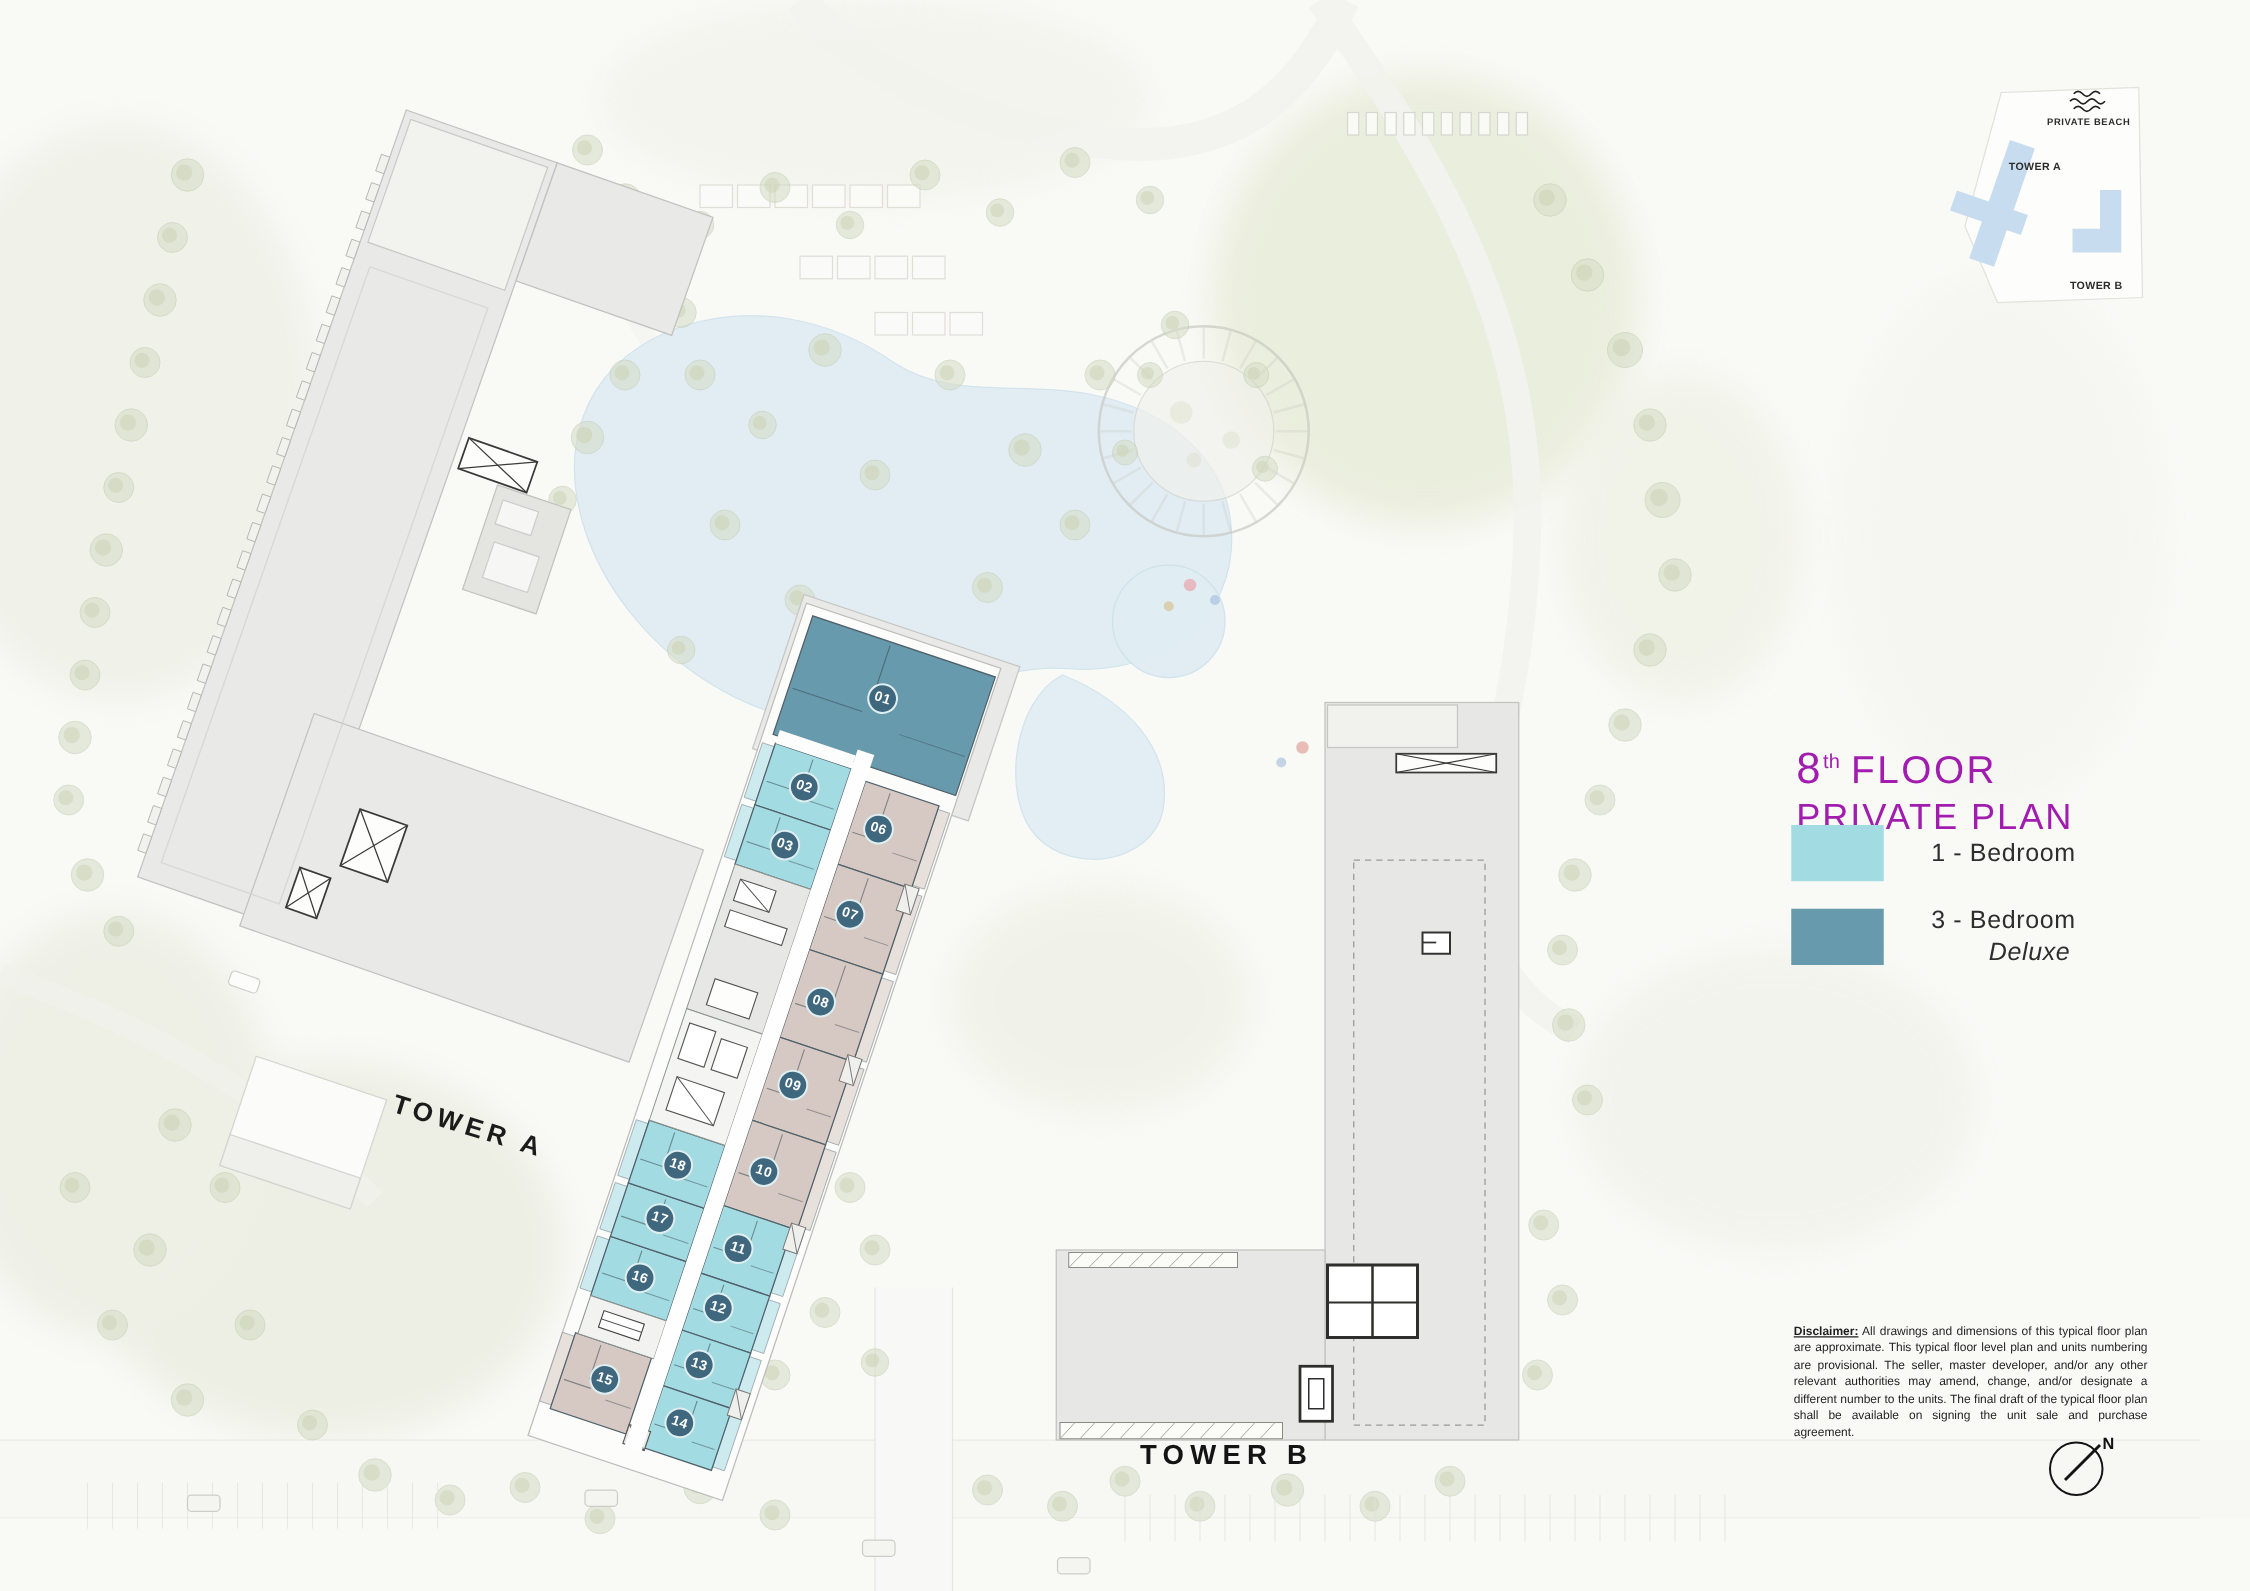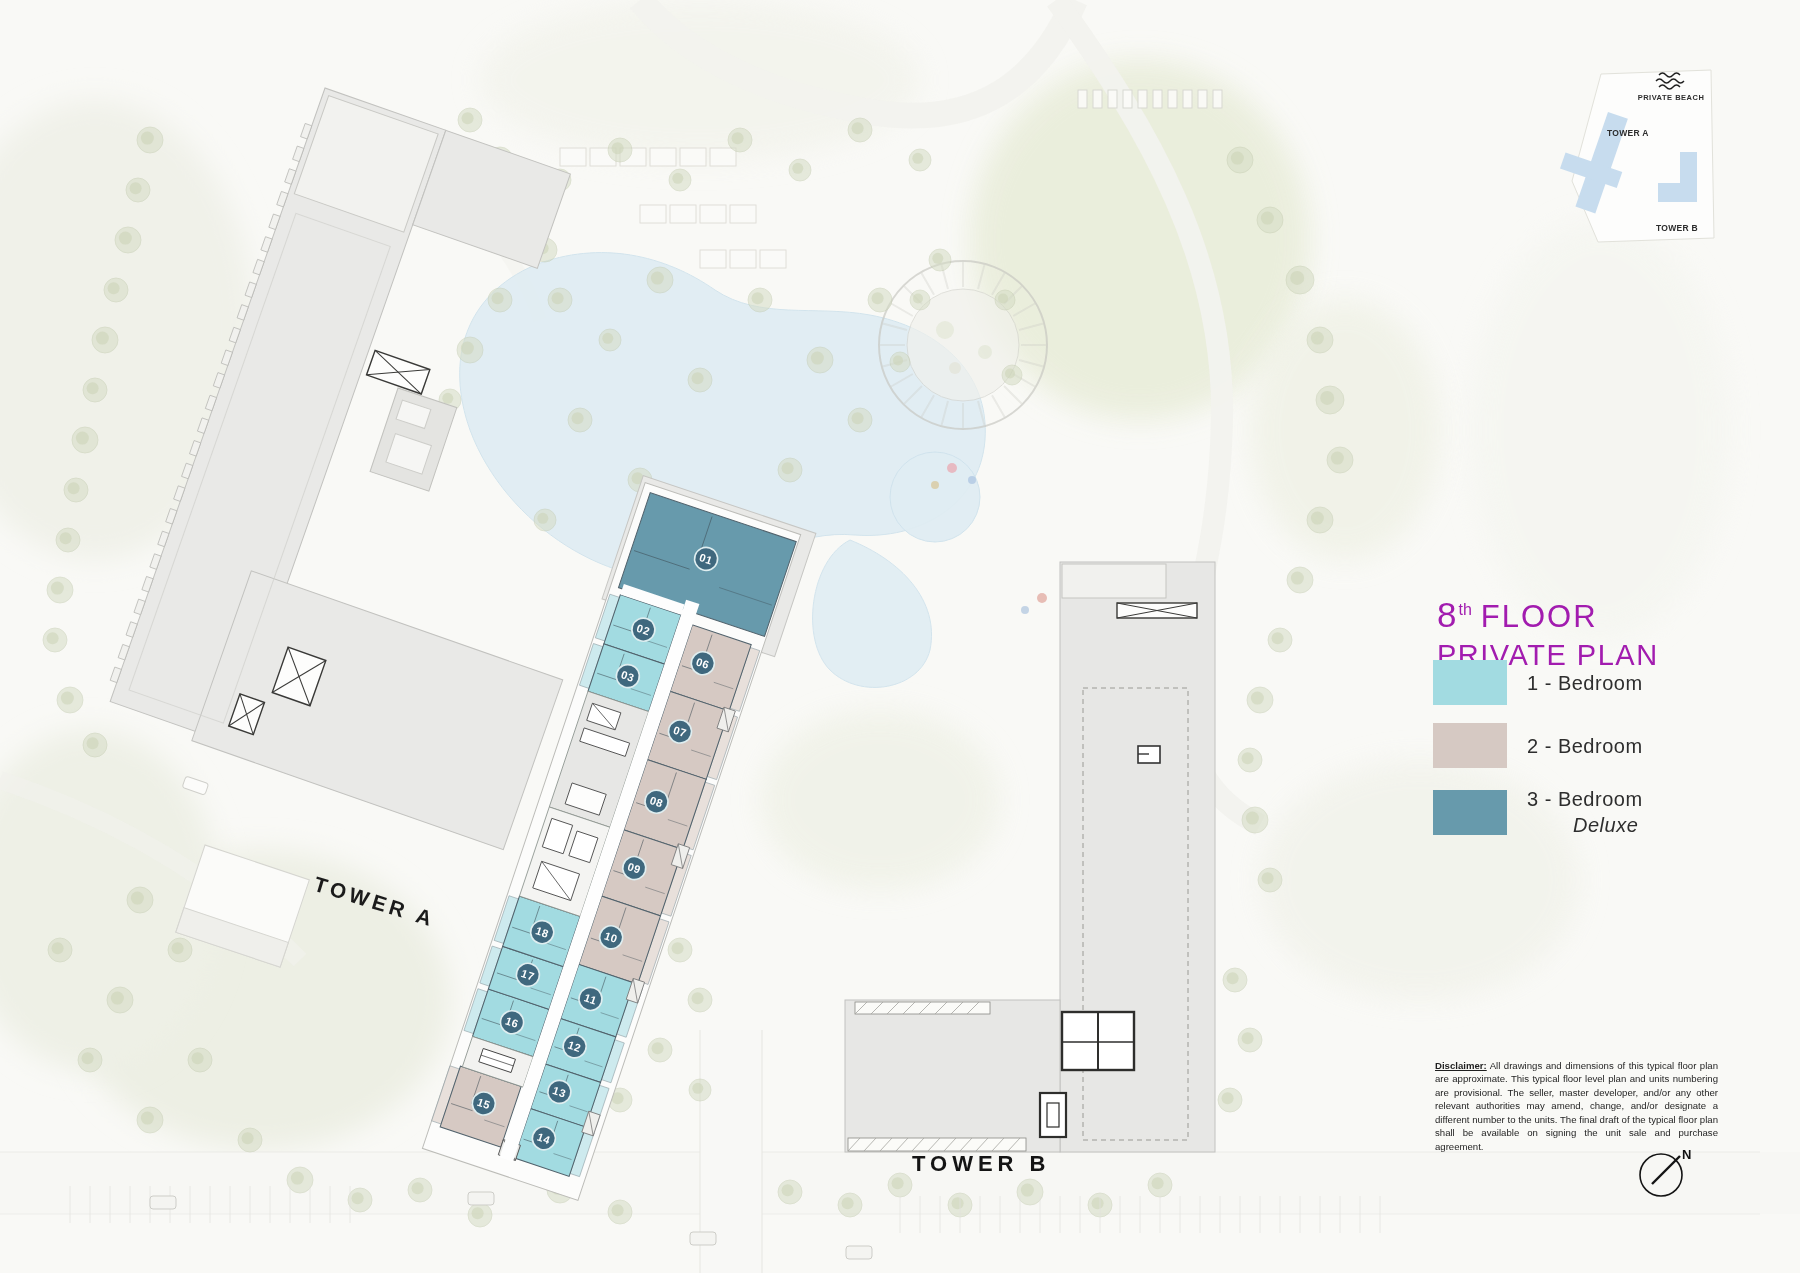"1 - Bedroom" .legend-row { gap: none -> 18px }
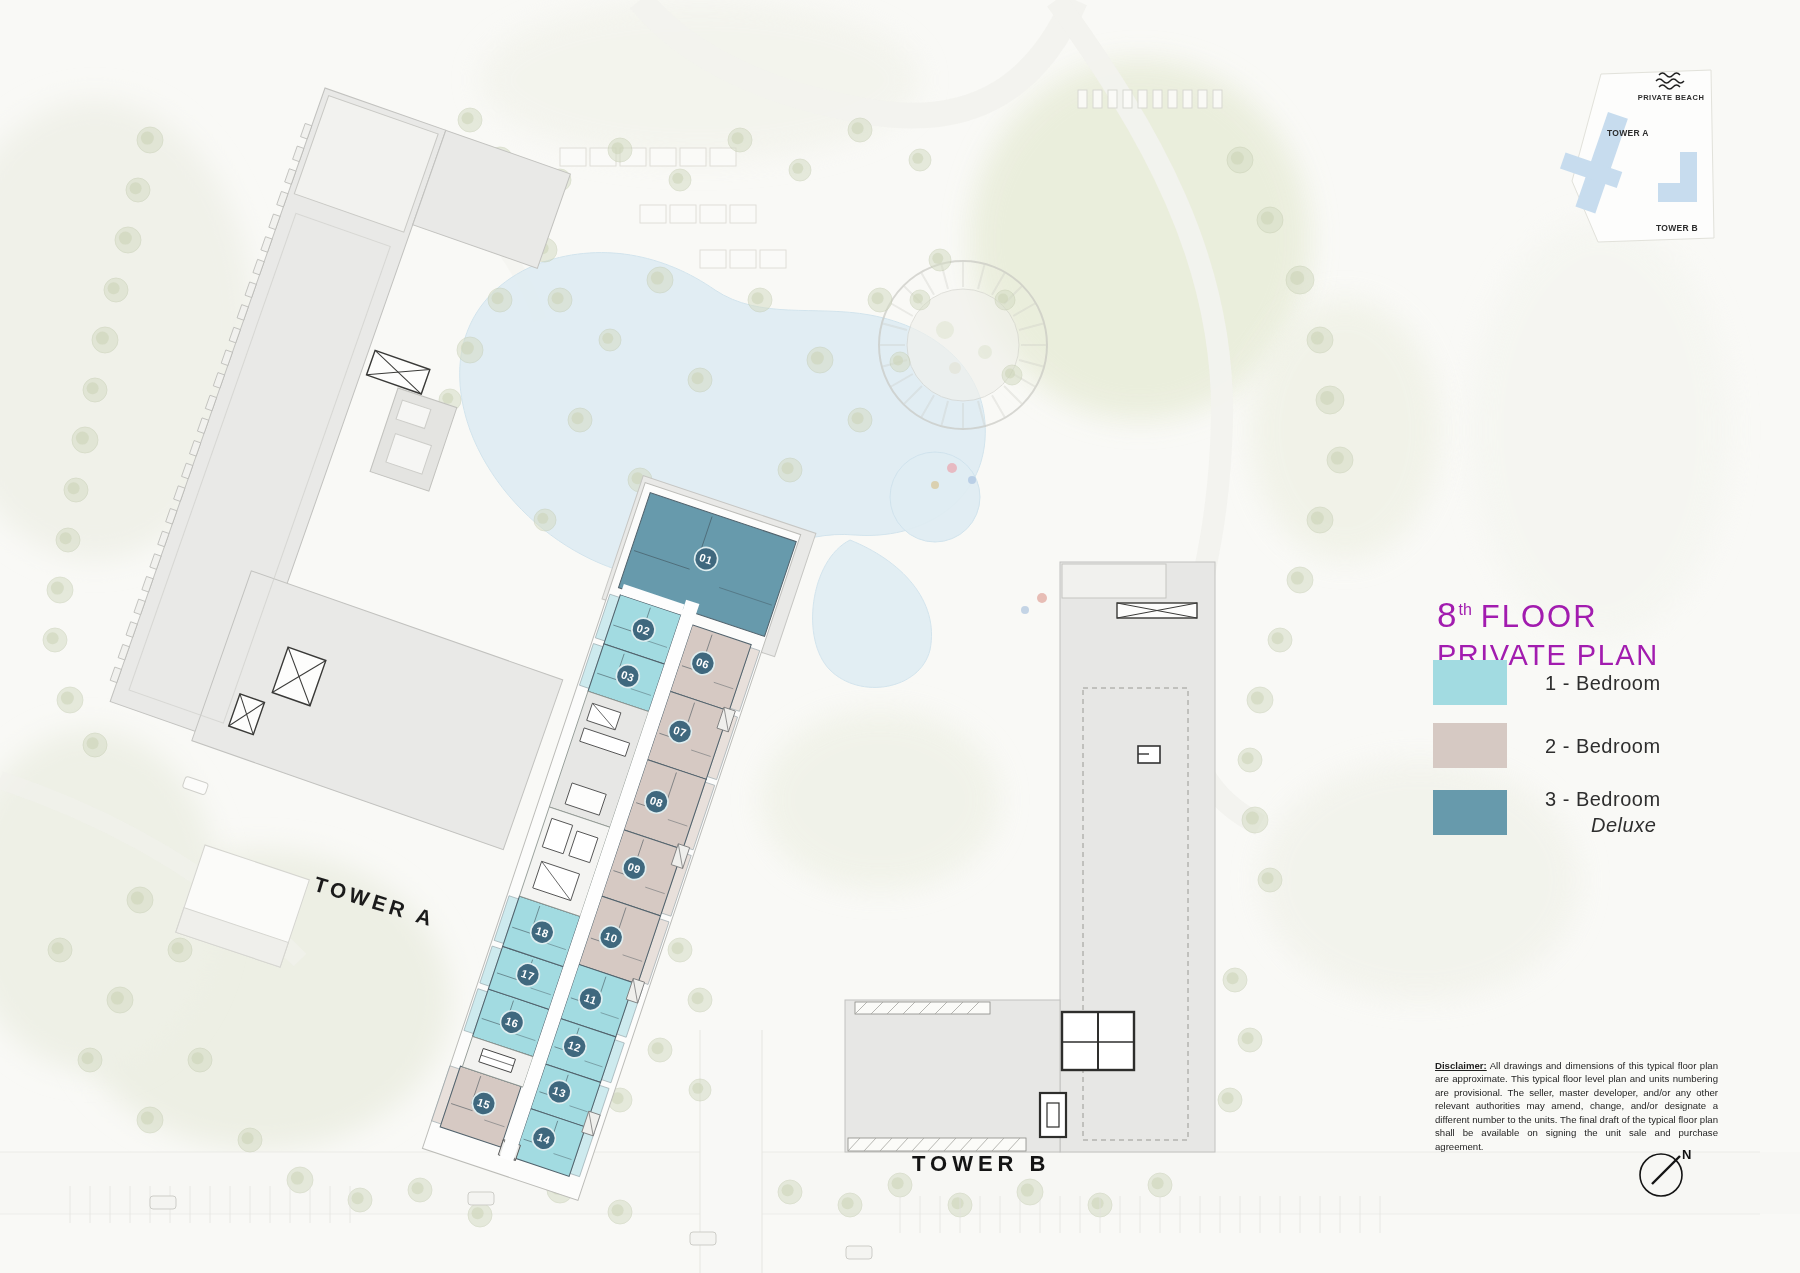"2 - Bedroom" div.legend-row { html: <div> <span></span> <span>2 - Bedroom</span> </div> -> none }
